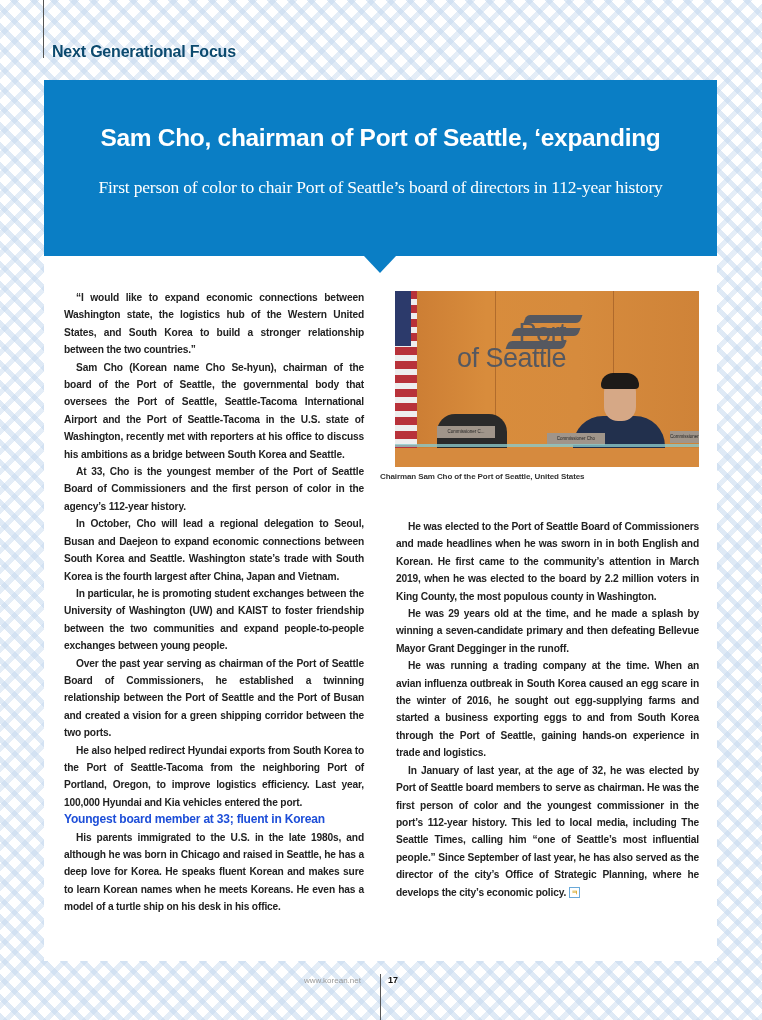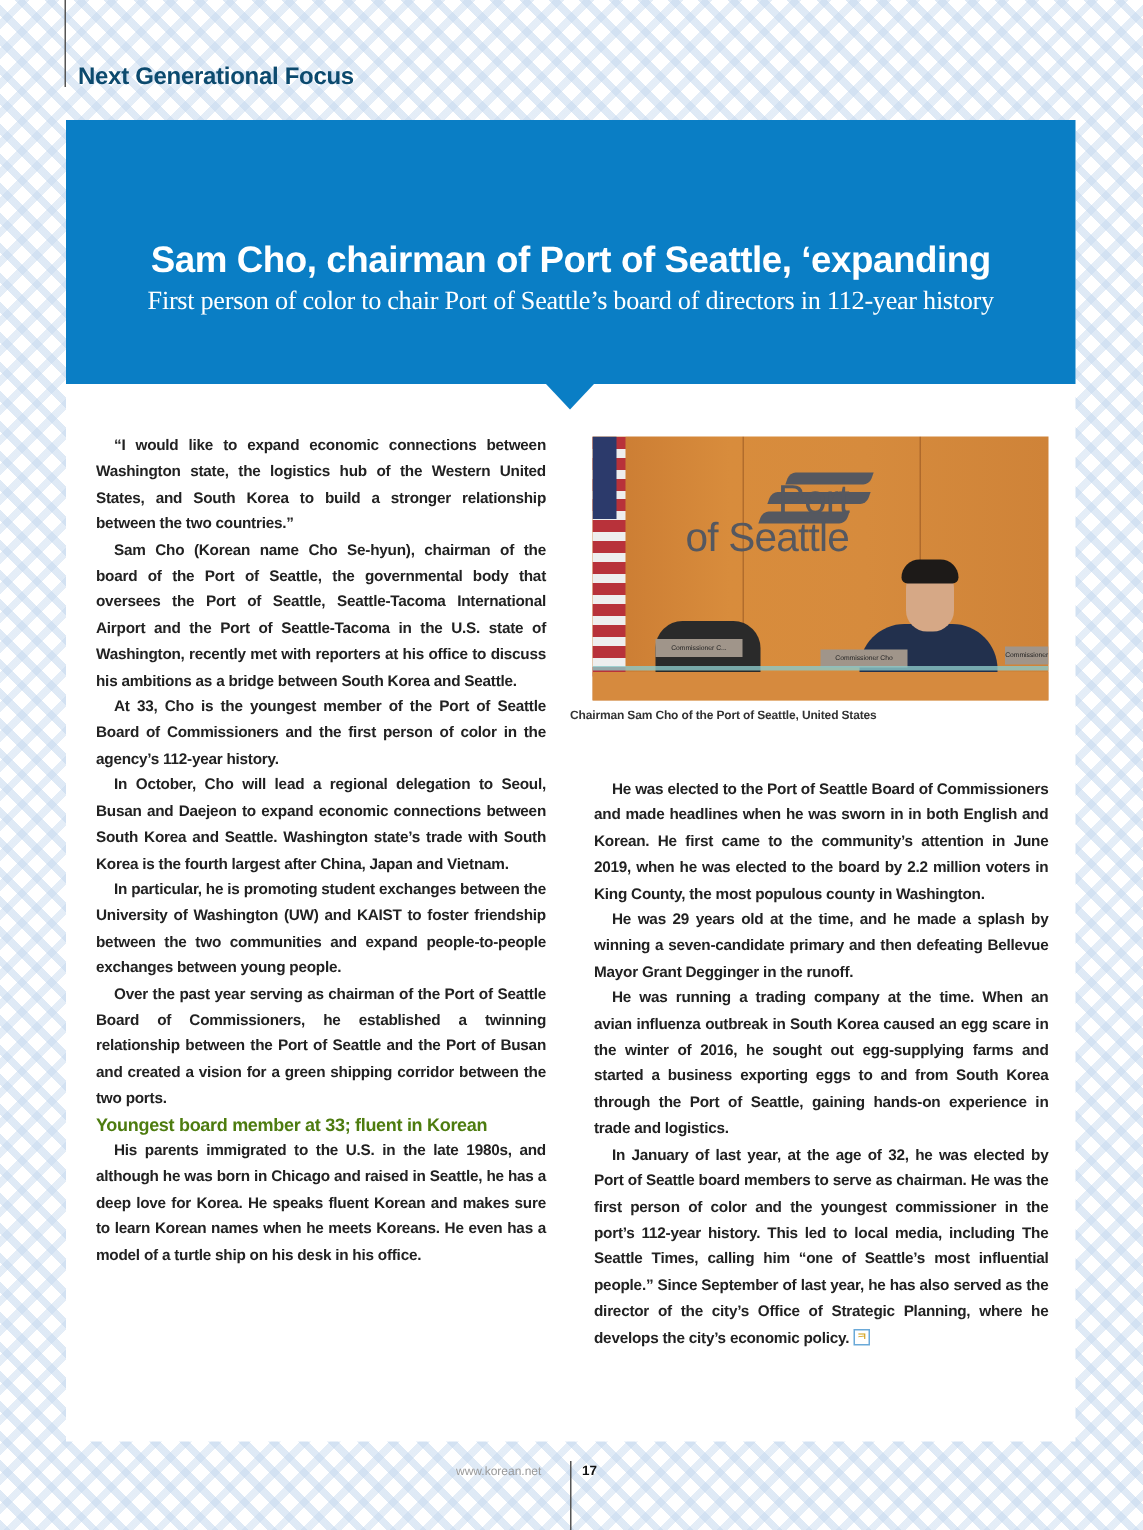"Sam Cho, chairman of Port" .headline { margin-top: 36px -> none }
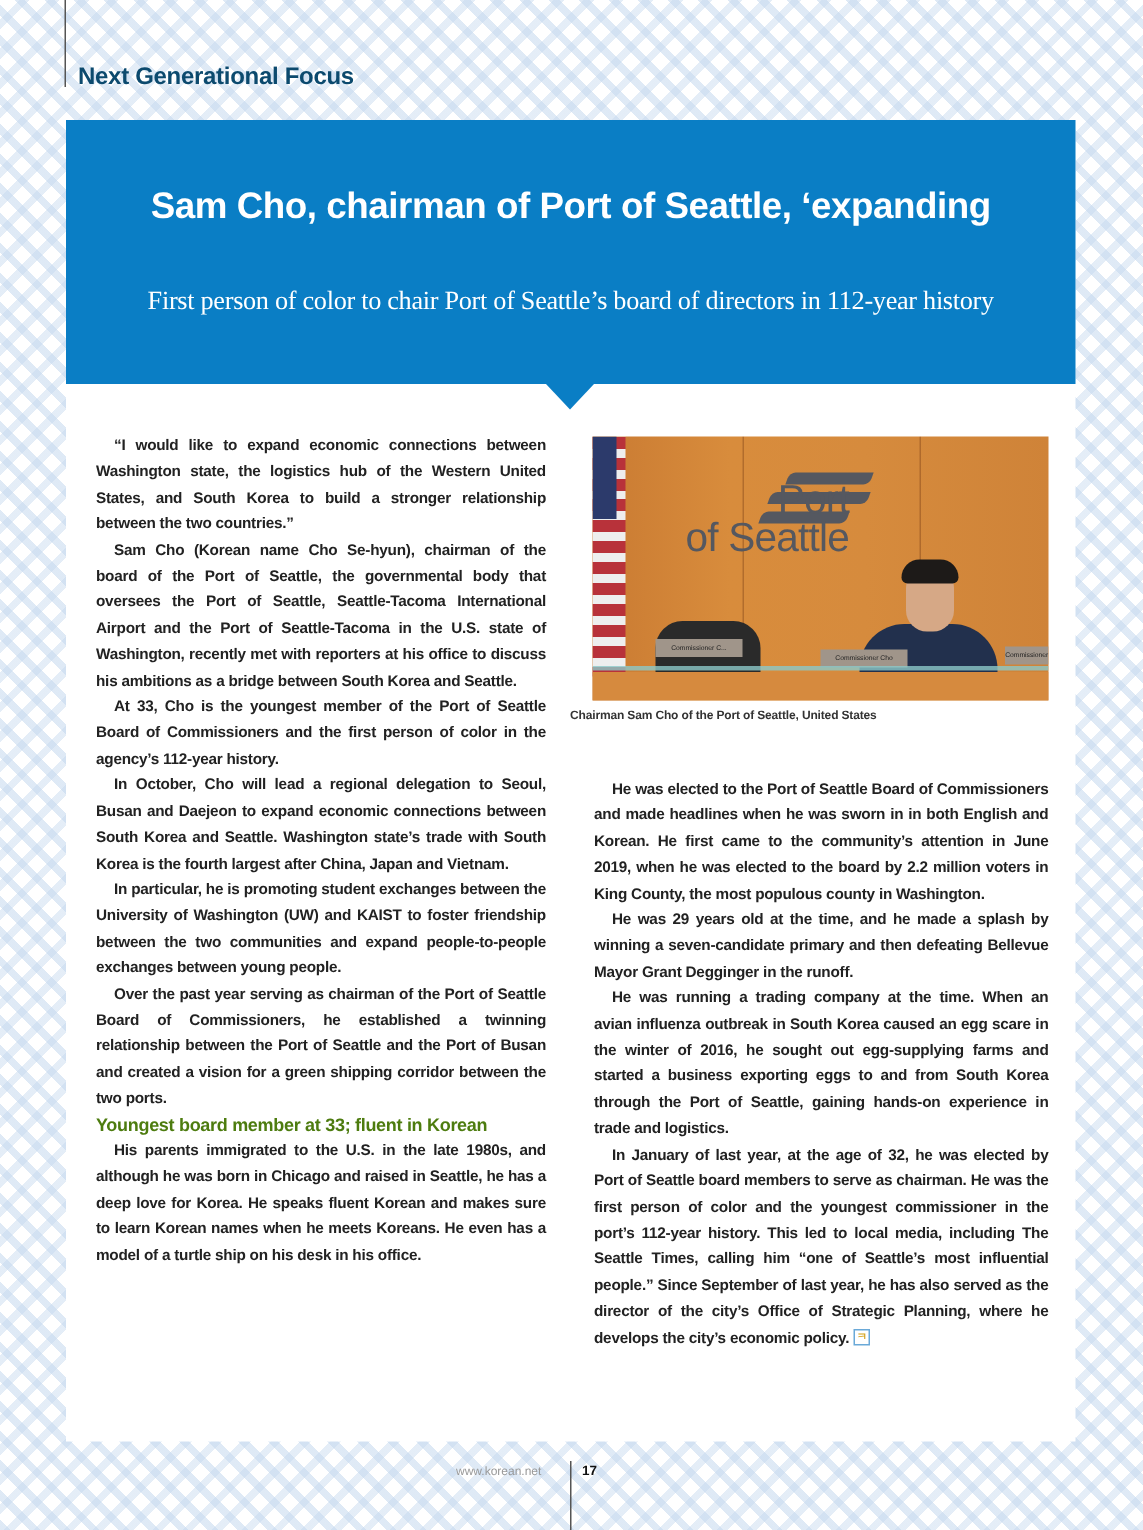"First person of color to" .subhead { top: 110px -> 97px }
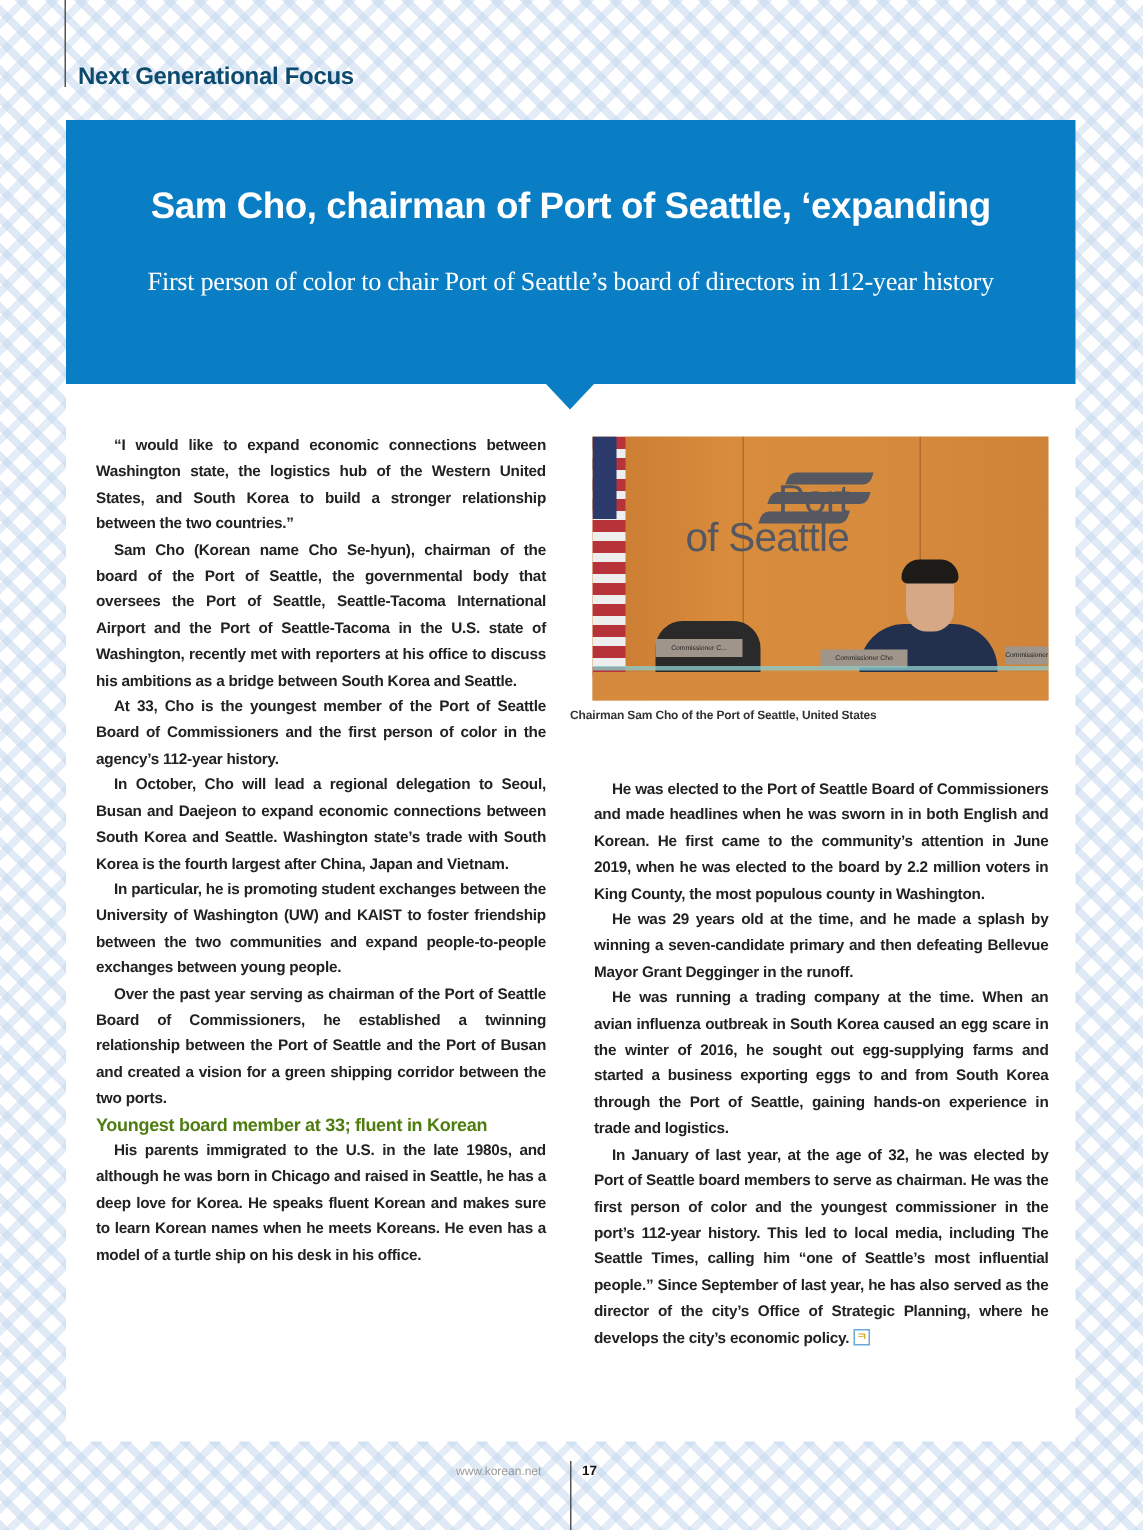"He was elected to the" p { text: June -> March }
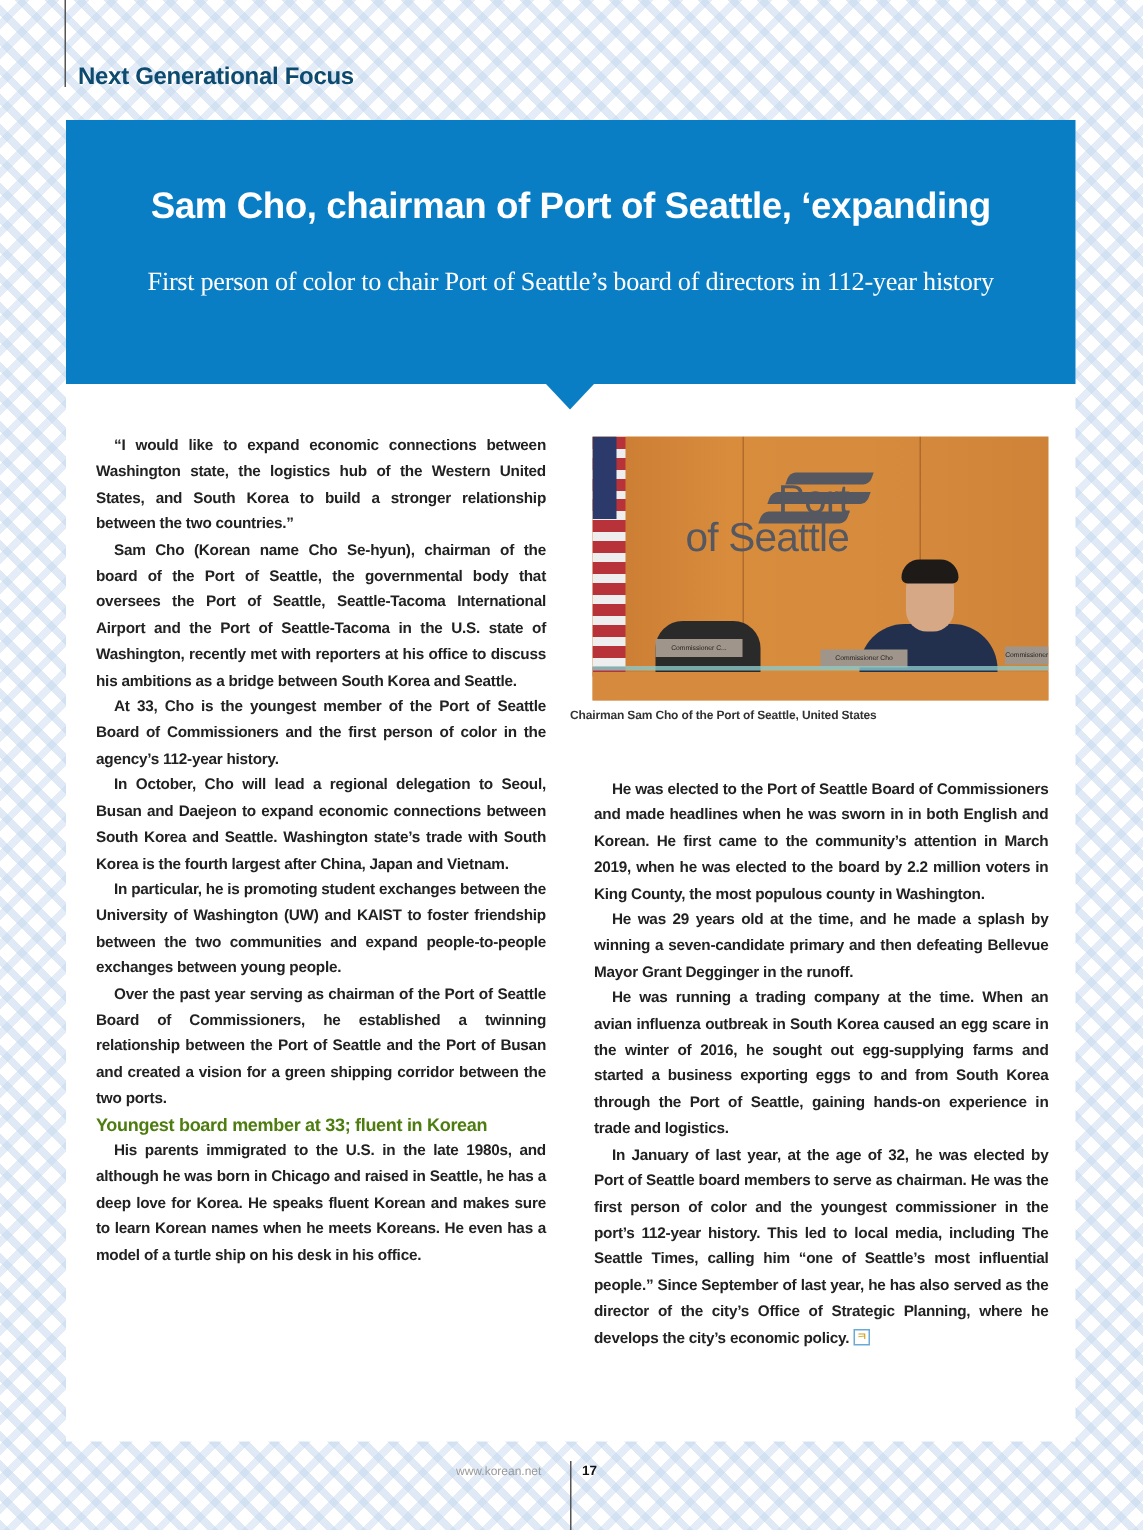"He also helped redirect Hyundai" p { html: none -> <p>He also helped redirect Hyundai exports from South Korea to the Port of Seattle-Tacoma from the neighboring Port of Portland, Oregon, to improve logistics efficiency. Last year, 100,000 Hyundai and Kia vehicles entered the port.</p> }
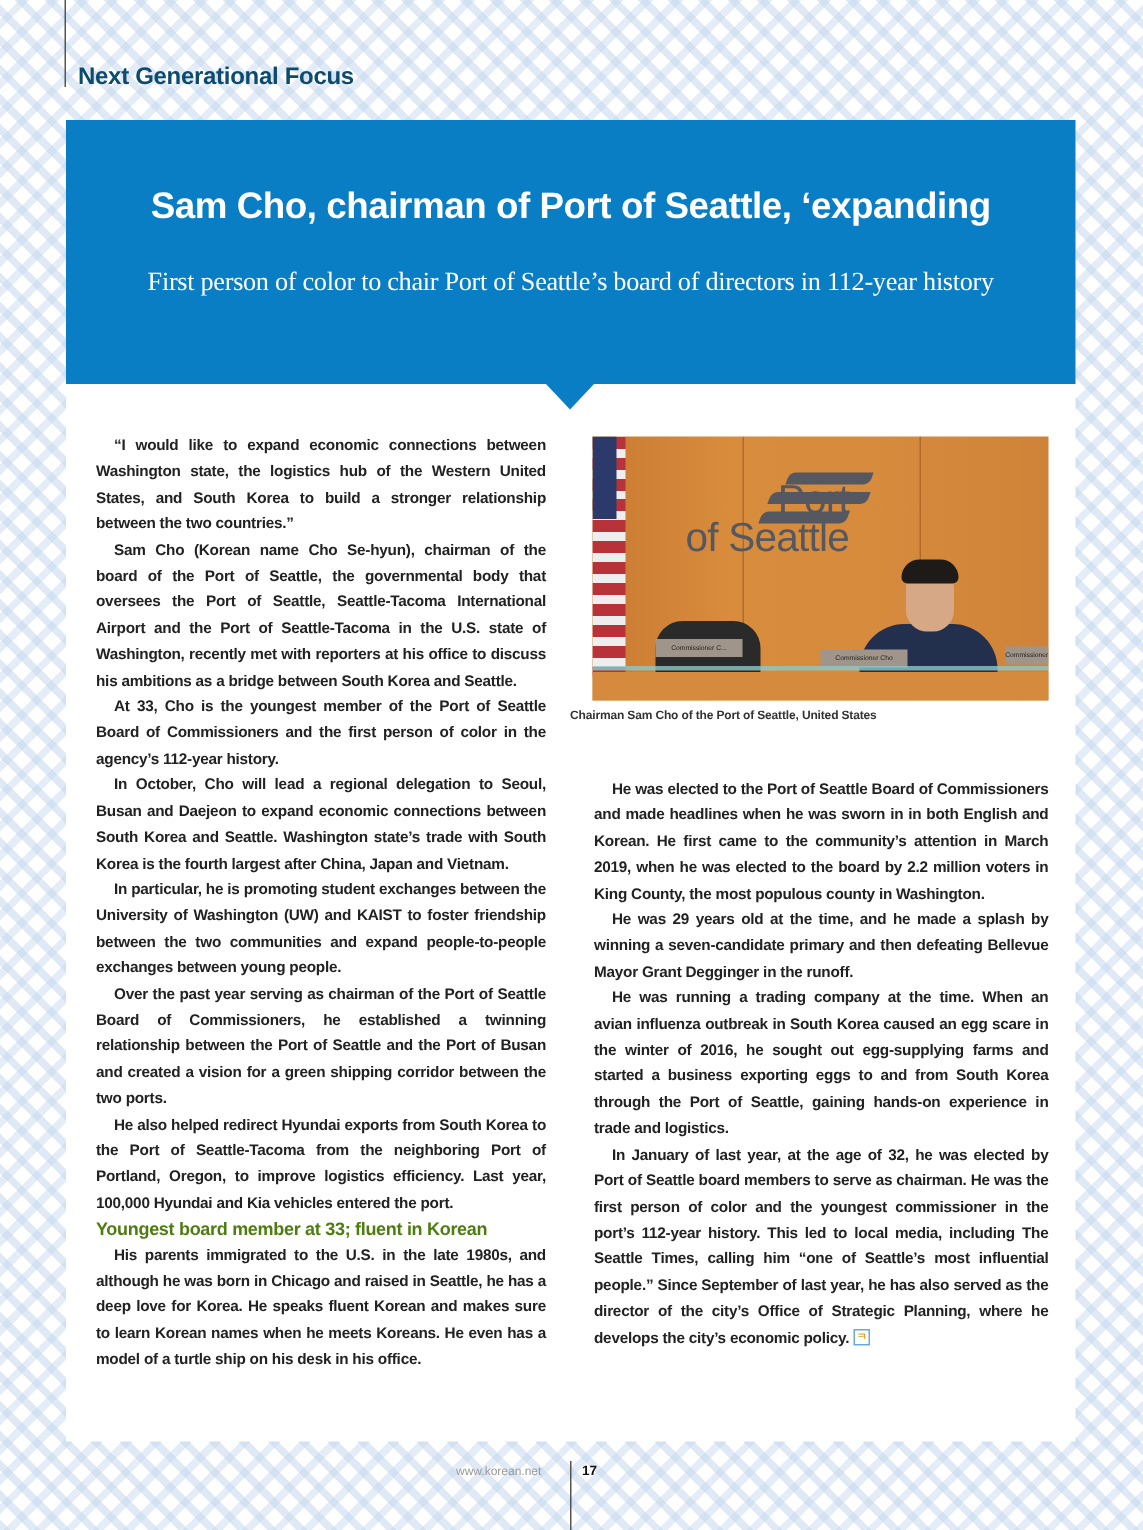"Youngest board member at 33;" .subheading { color: #4d7c0f -> #1d4ed8 }
